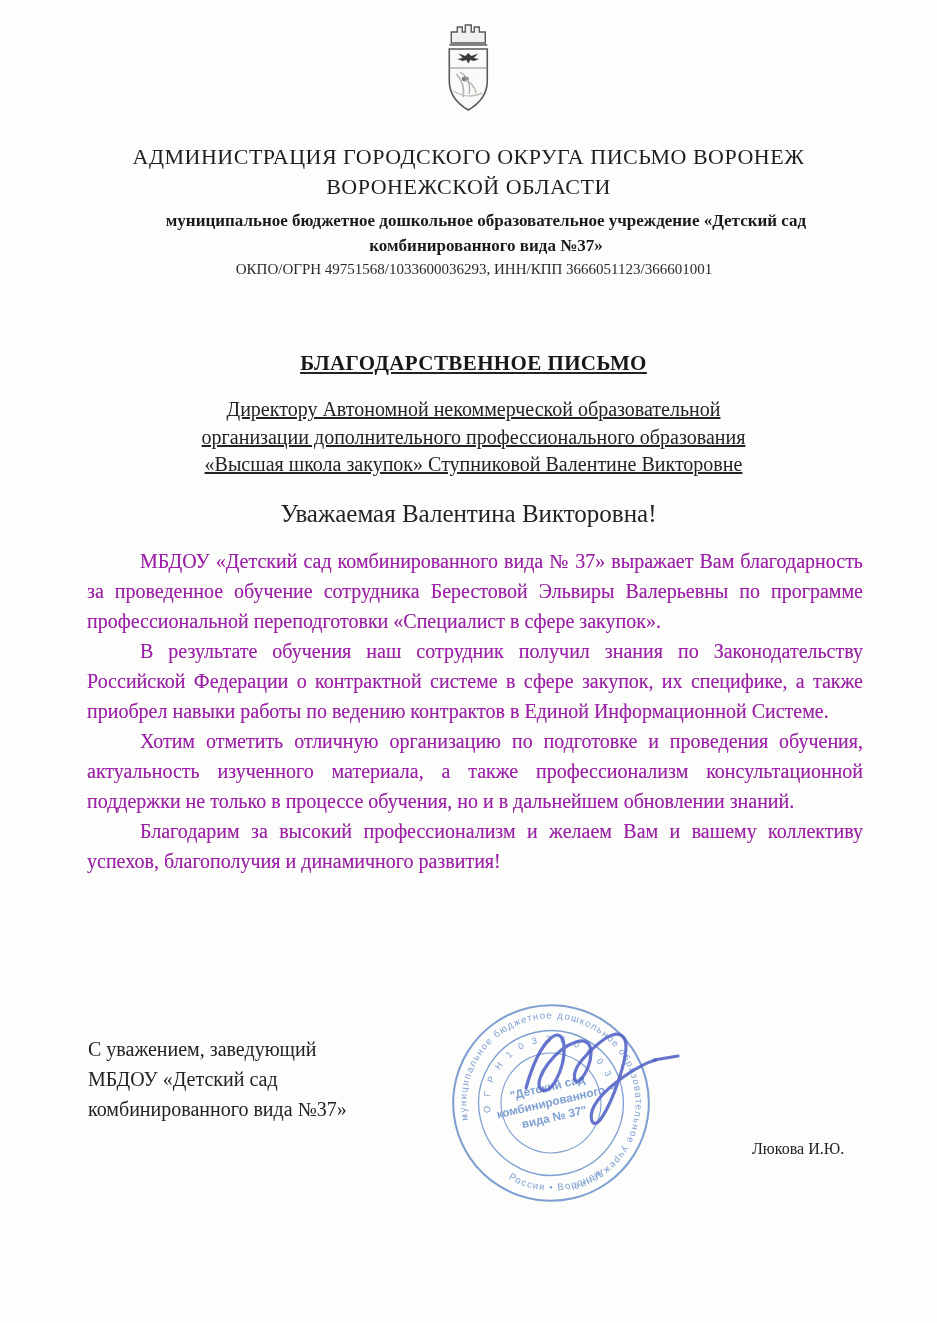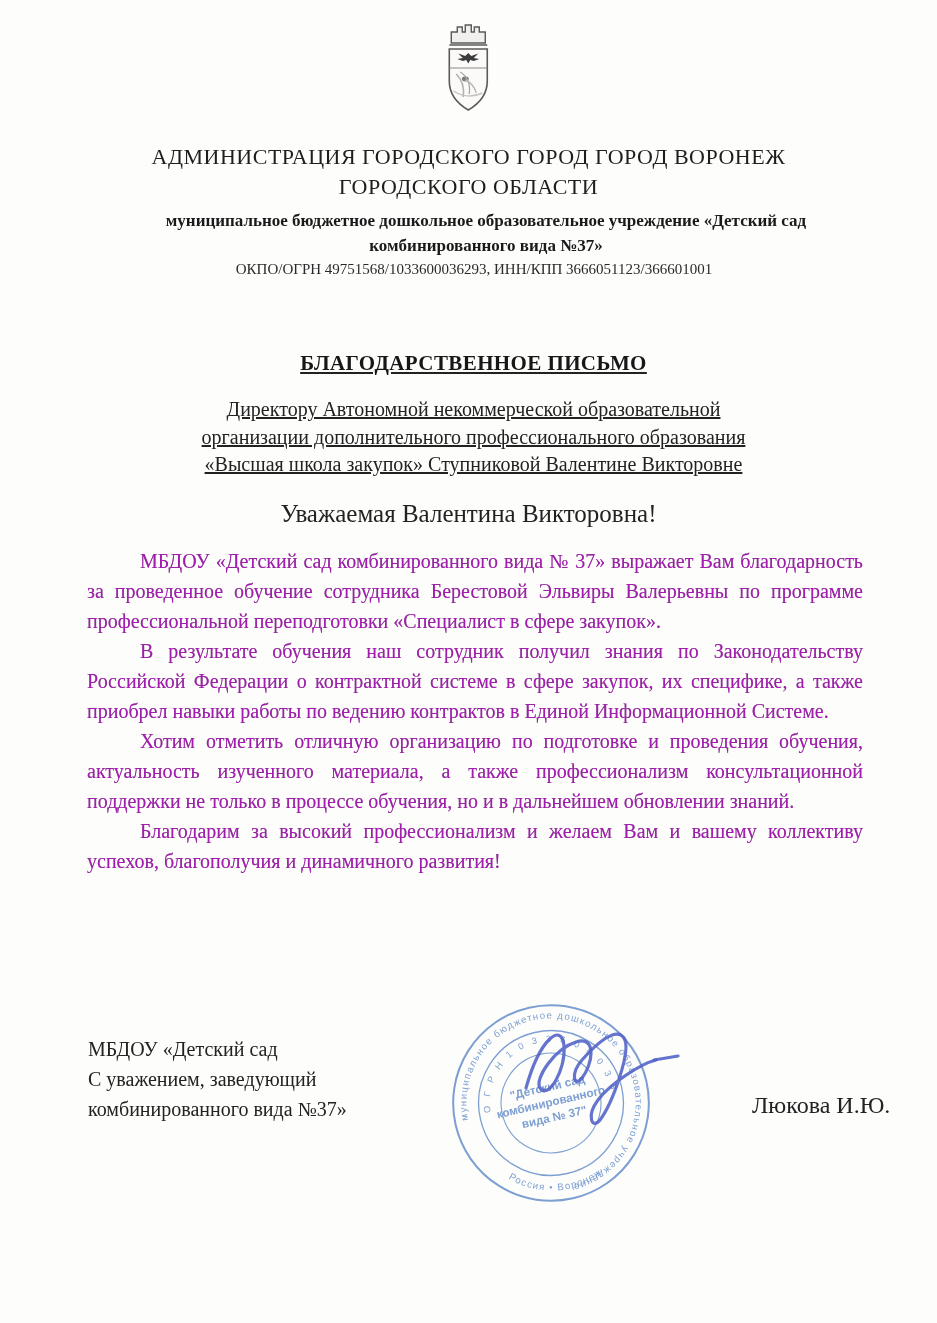"АДМИНИСТРАЦИЯ ГОРОДСКОГО ГОРОД ГОРОД" div.org-main { text: ГОРОД ГОРОД -> ОКРУГА ПИСЬМО }
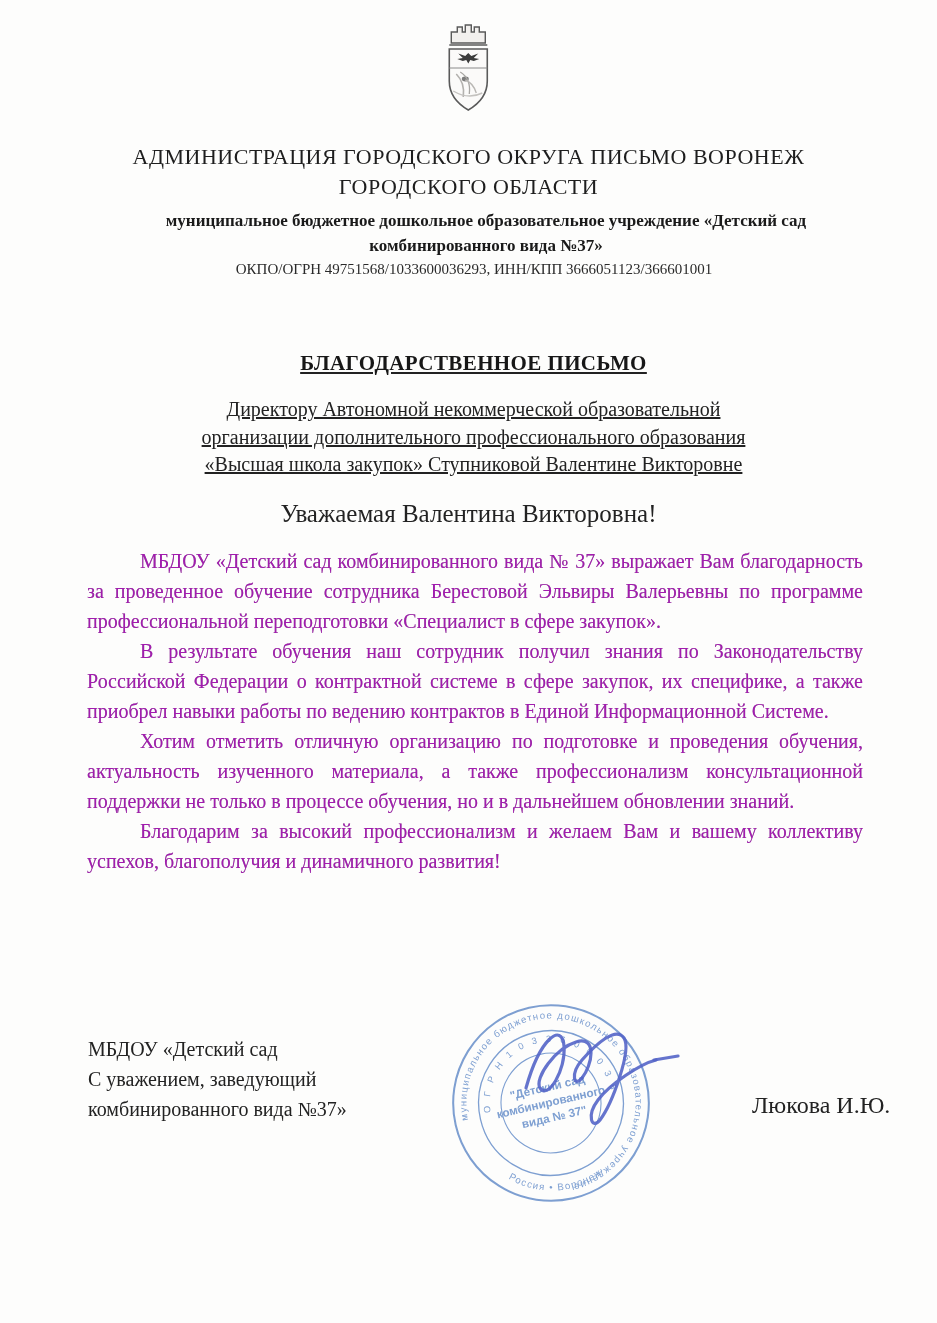"ГОРОДСКОГО ОБЛАСТИ" div.org-main { text: ГОРОДСКОГО -> ВОРОНЕЖСКОЙ }
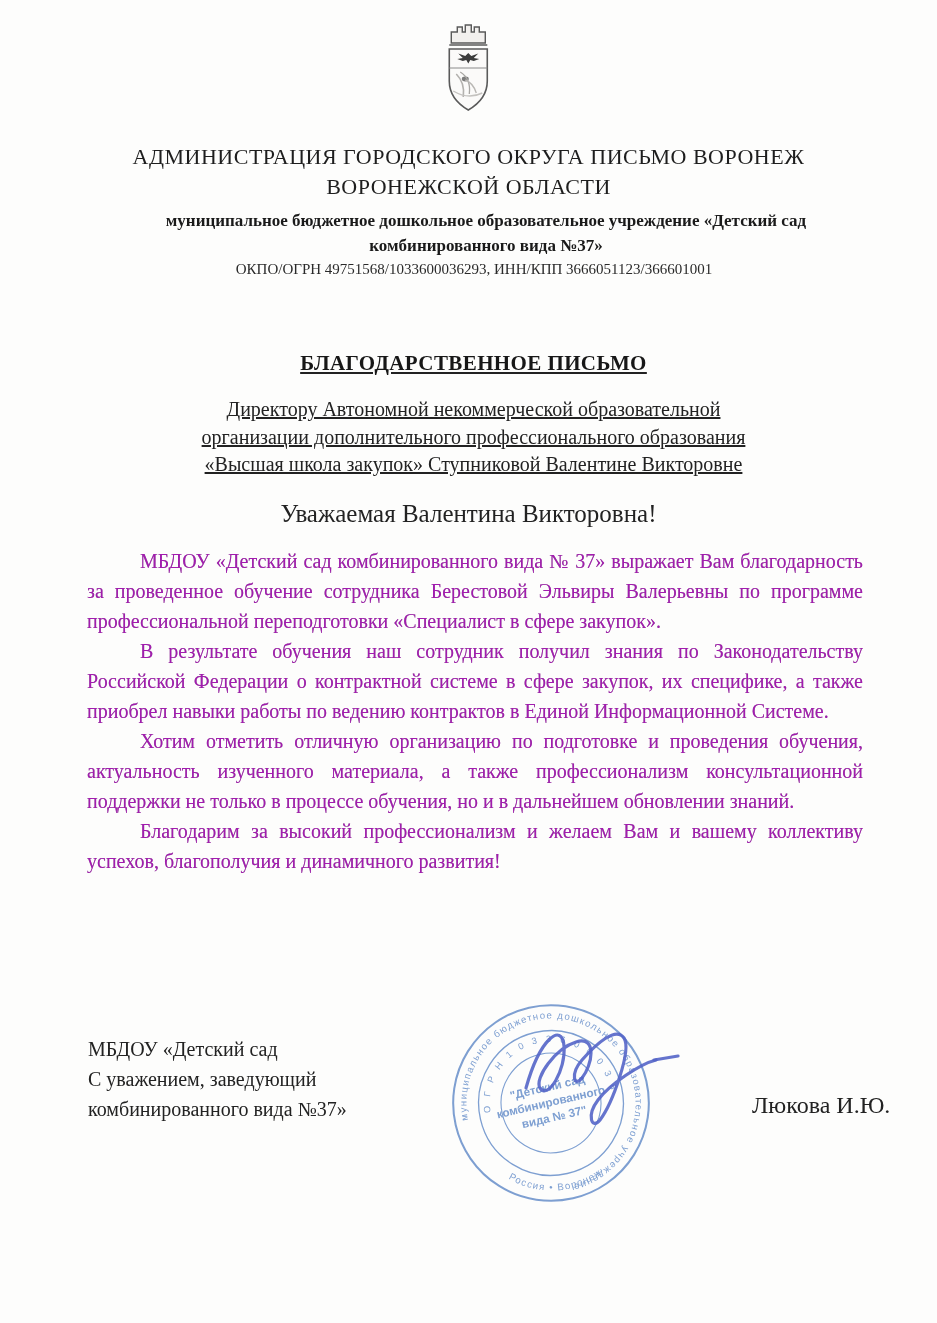"МБДОУ «Детский сад" div { order: before "С уважением, заведующий" -> after "С уважением, заведующий" }
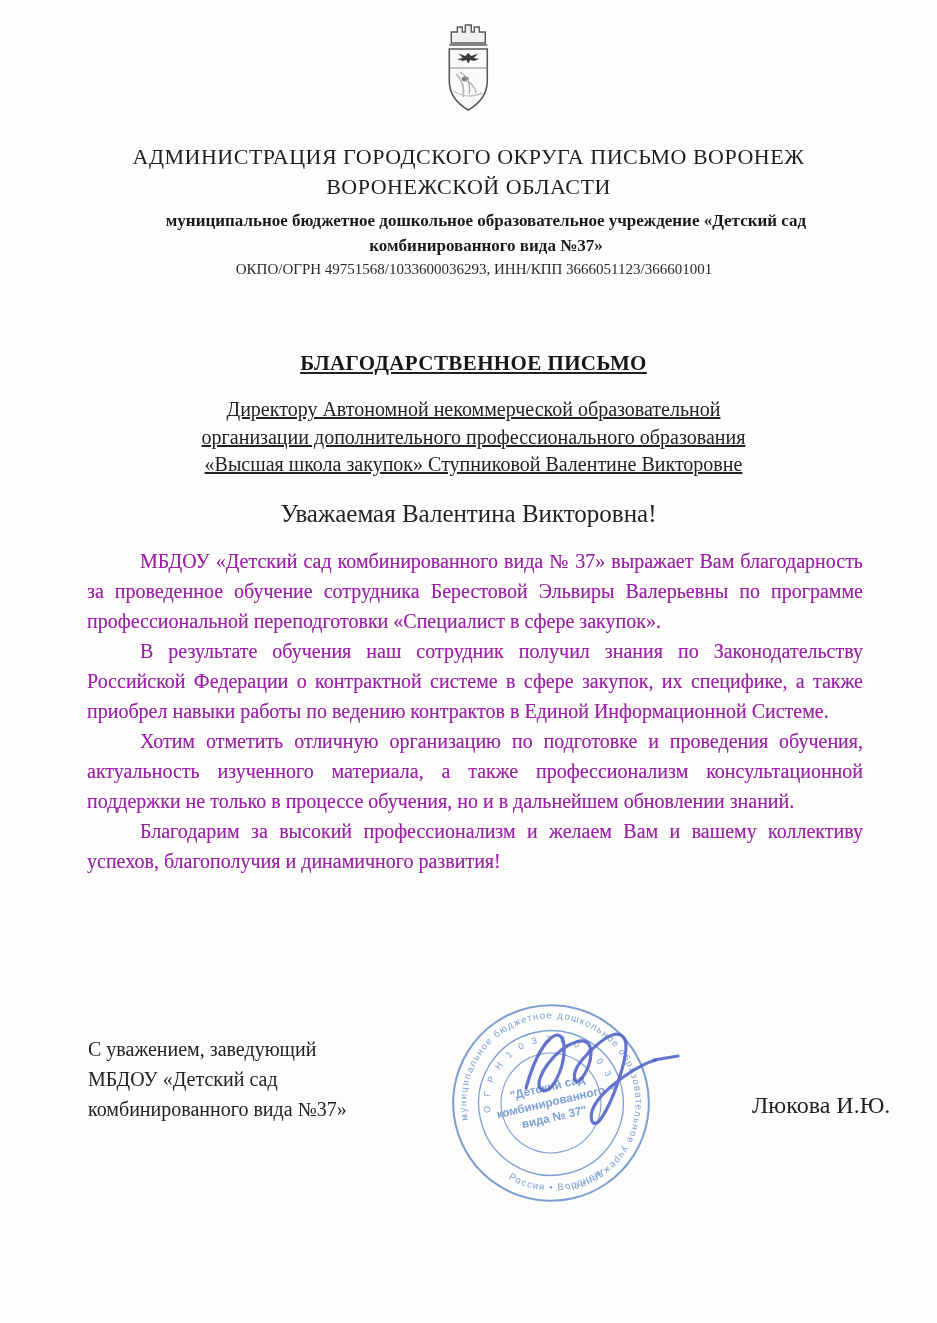"Люкова И.Ю." .sig-name { font-size: 24px -> 16px; top: 1092px -> 1140px }
